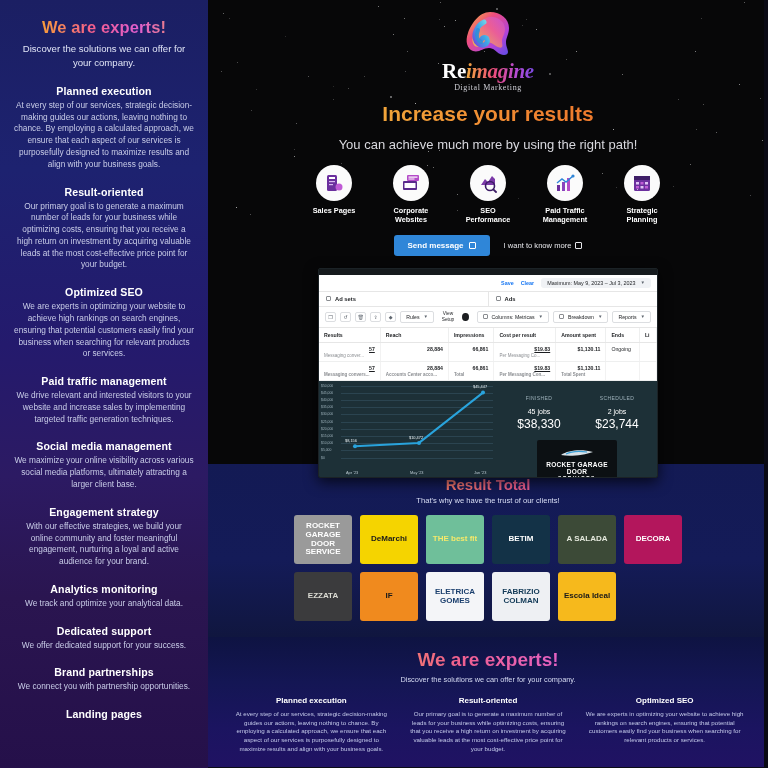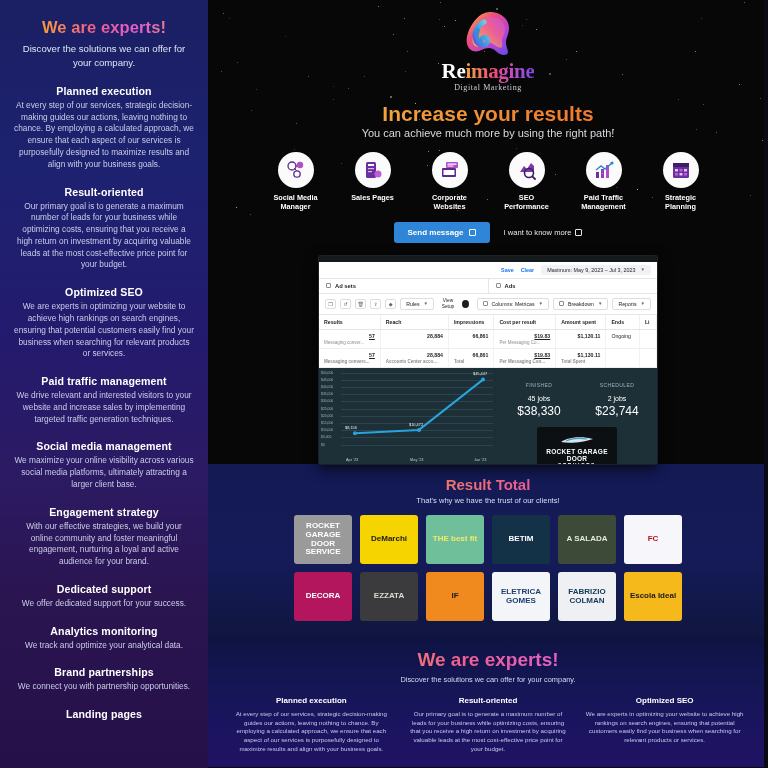"imagine" .lg-im { font-style: none -> italic }
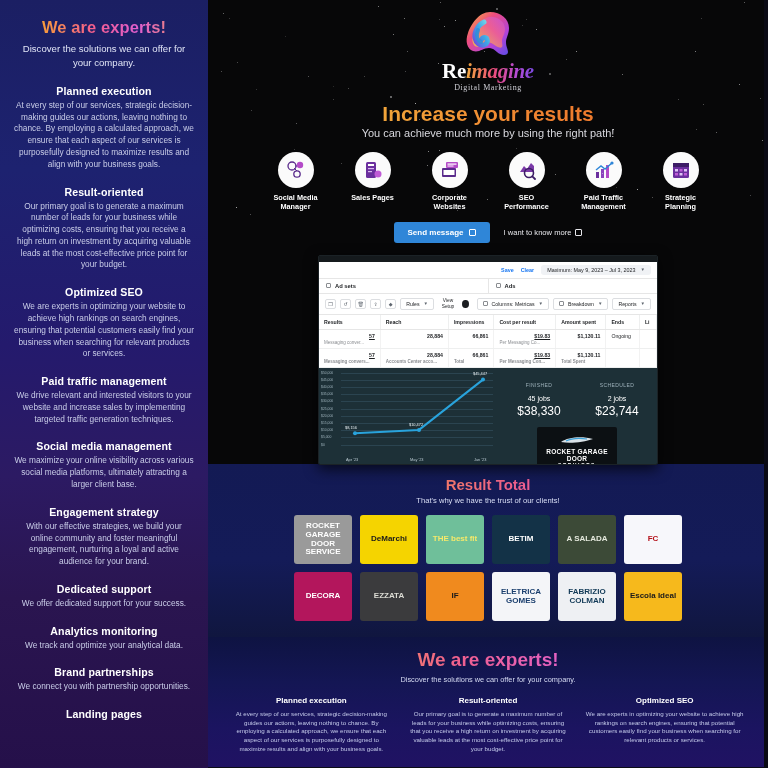"You can achieve much more" .hero-sub { font-size: 11px -> 13px; margin-top: 1px -> 11px }
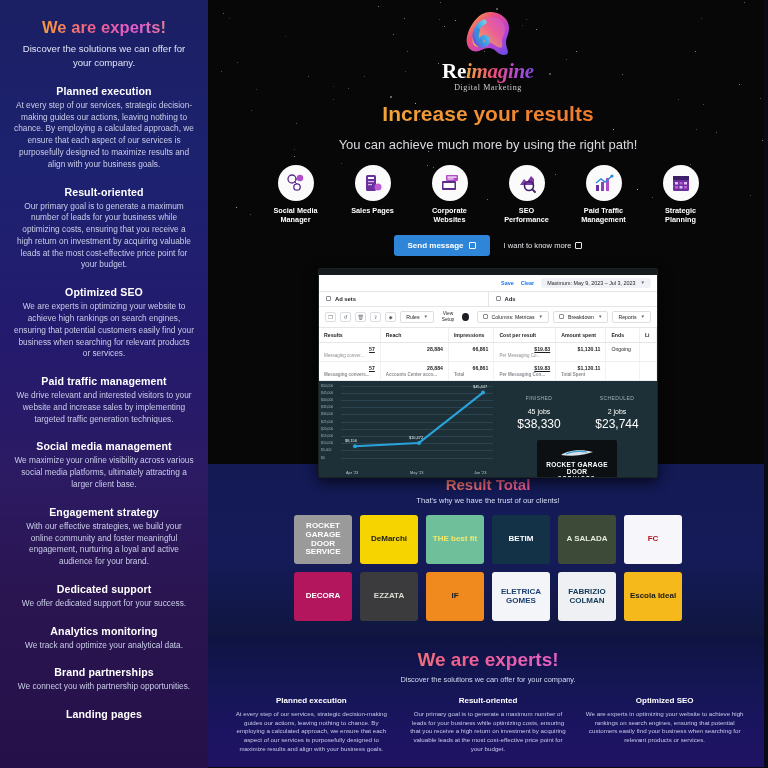"Social Media Manager" div.svc { html: <div> <div> <svg> <circle></circle> <circle></circle> <circle></circle> <path></path> </svg> </div> <div>Social Media Manager</div> </div> -> none }
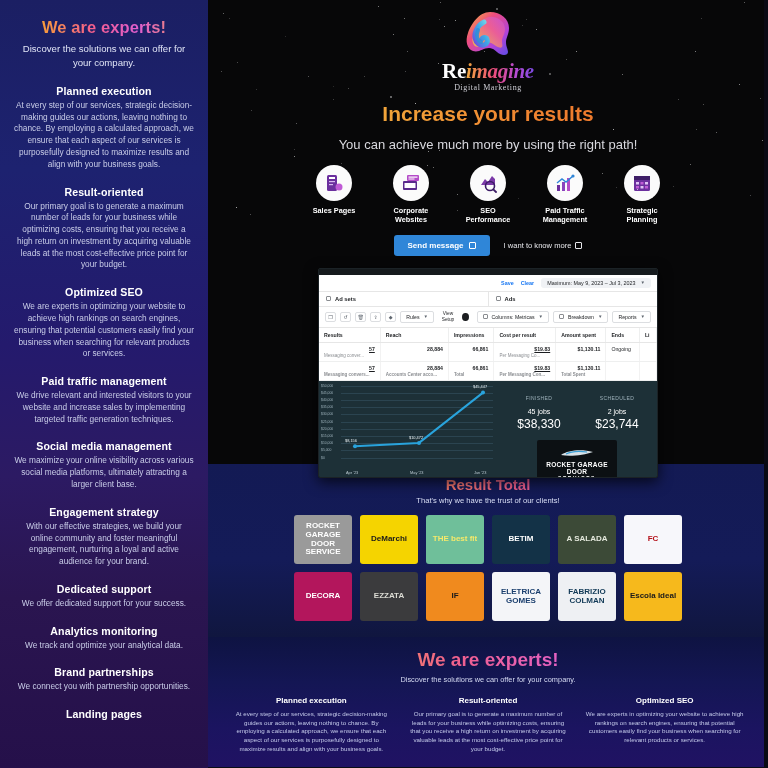"FC" div.logo-cell { html: <div> <div>FC</div> </div> -> none }
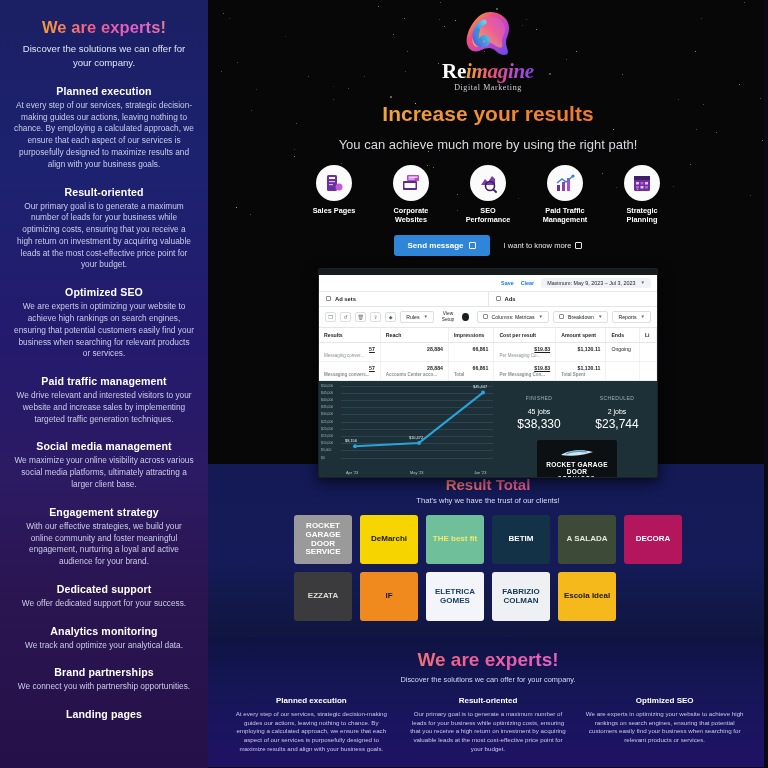"Dedicated support" div.sb-block { order: before "Analytics monitoring" -> after "Analytics monitoring" }
